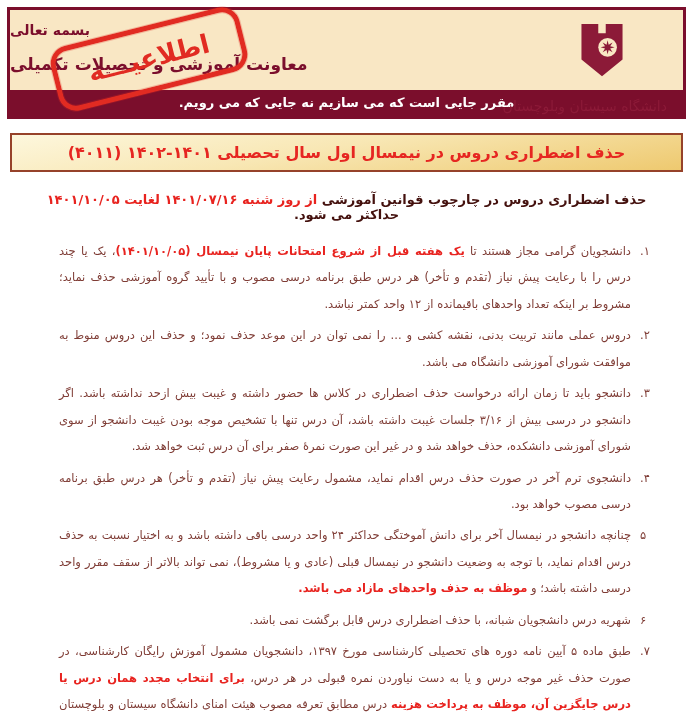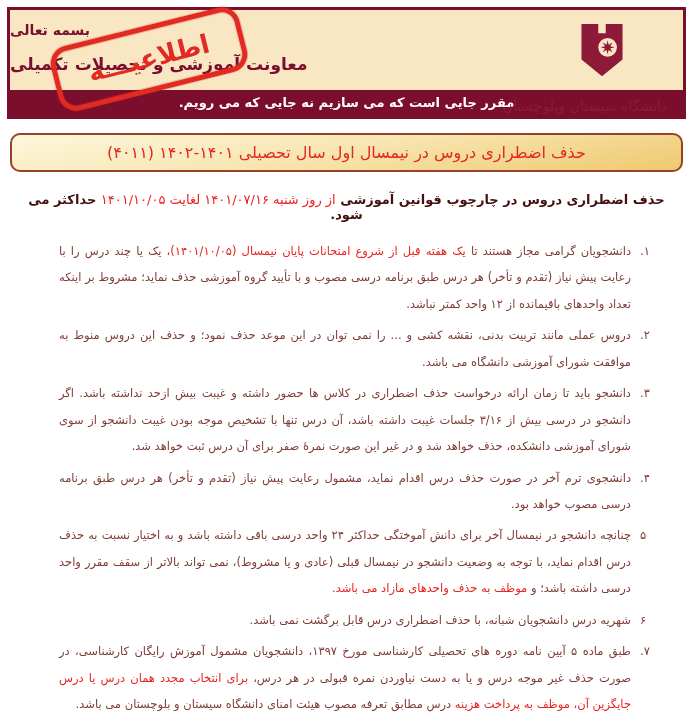"حذف اضطراری دروس در نیمسال" .title-bar { border-radius: 10px -> 0; font-weight: normal -> bold }
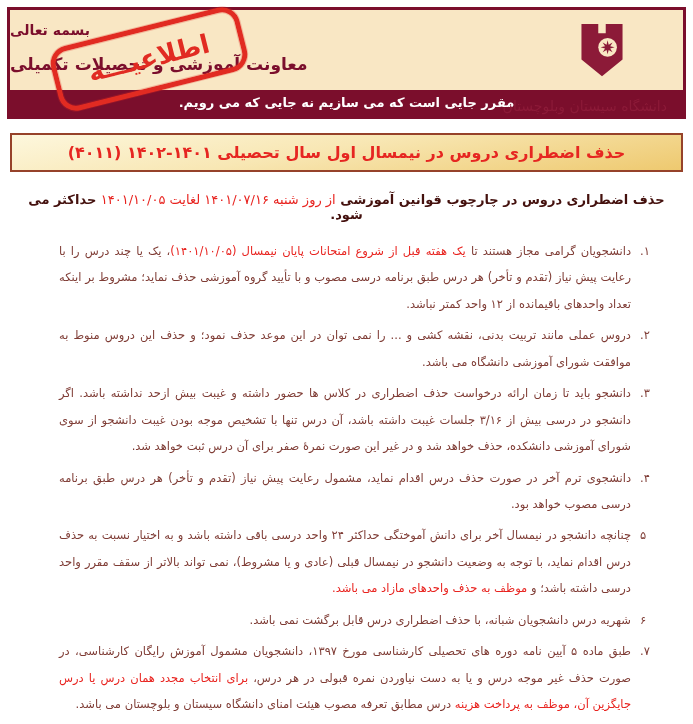"از روز شنبه ۱۴۰۱/۰۷/۱۶ لغایت" .red { font-weight: normal -> bold }
